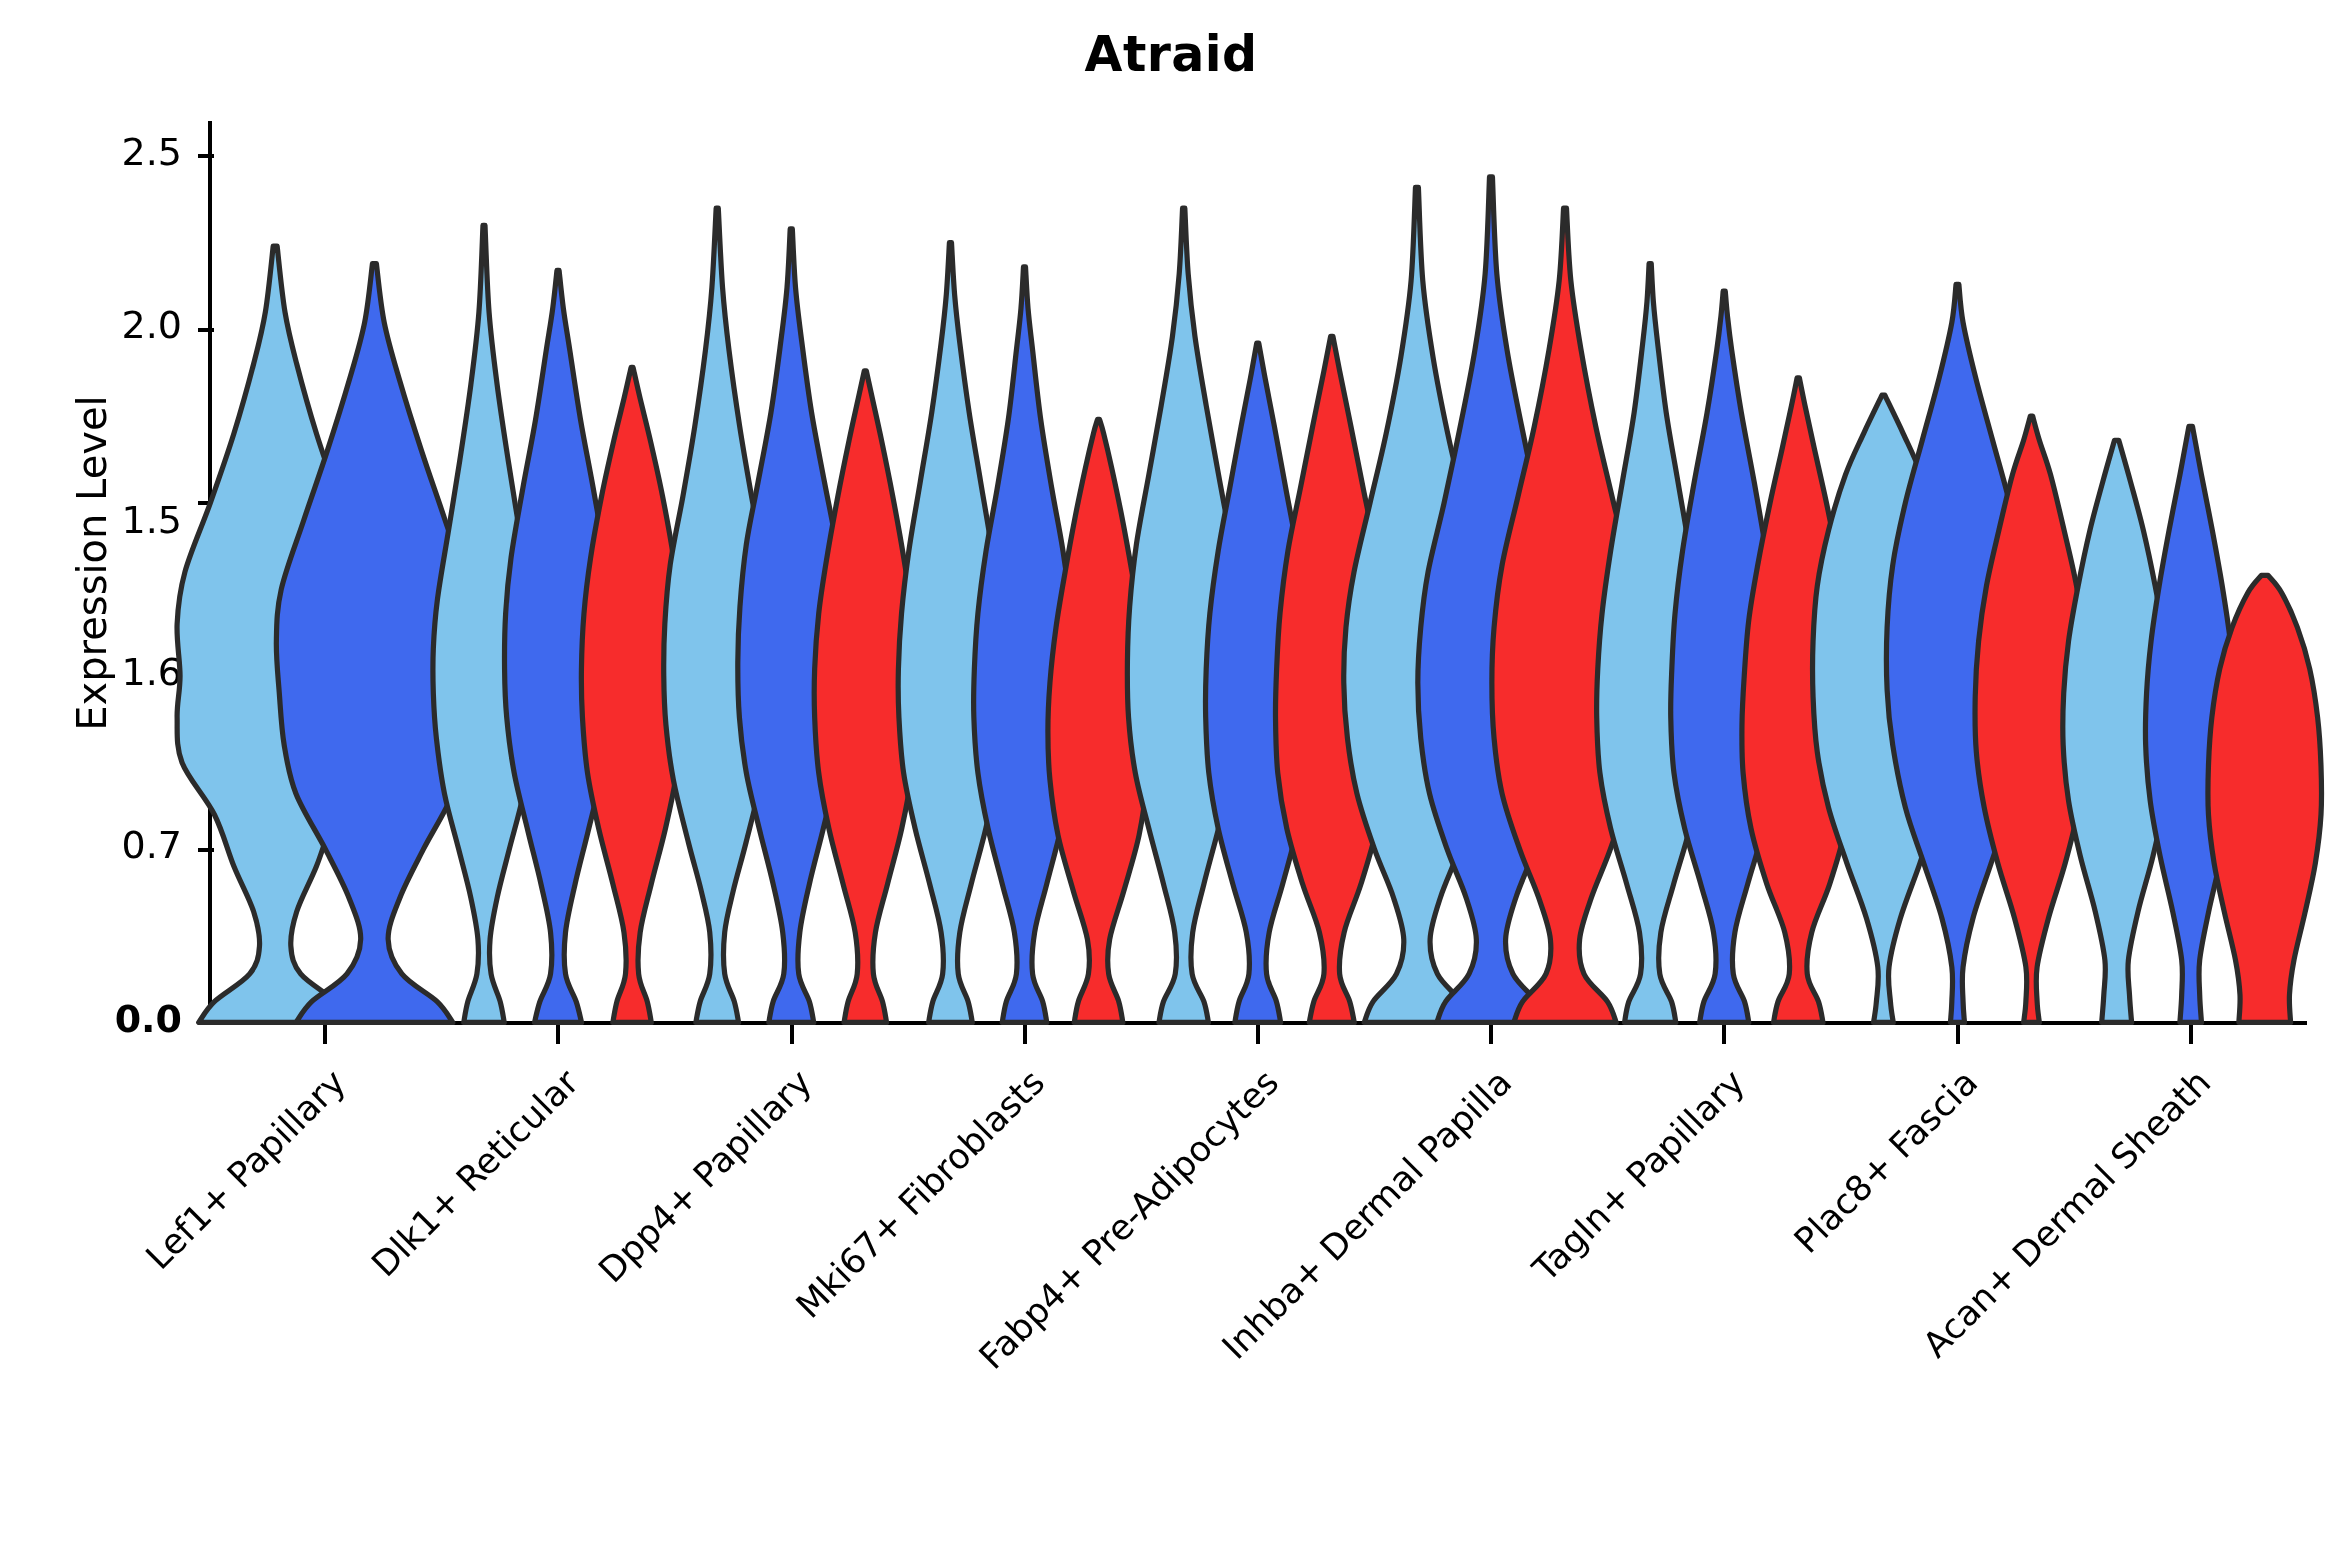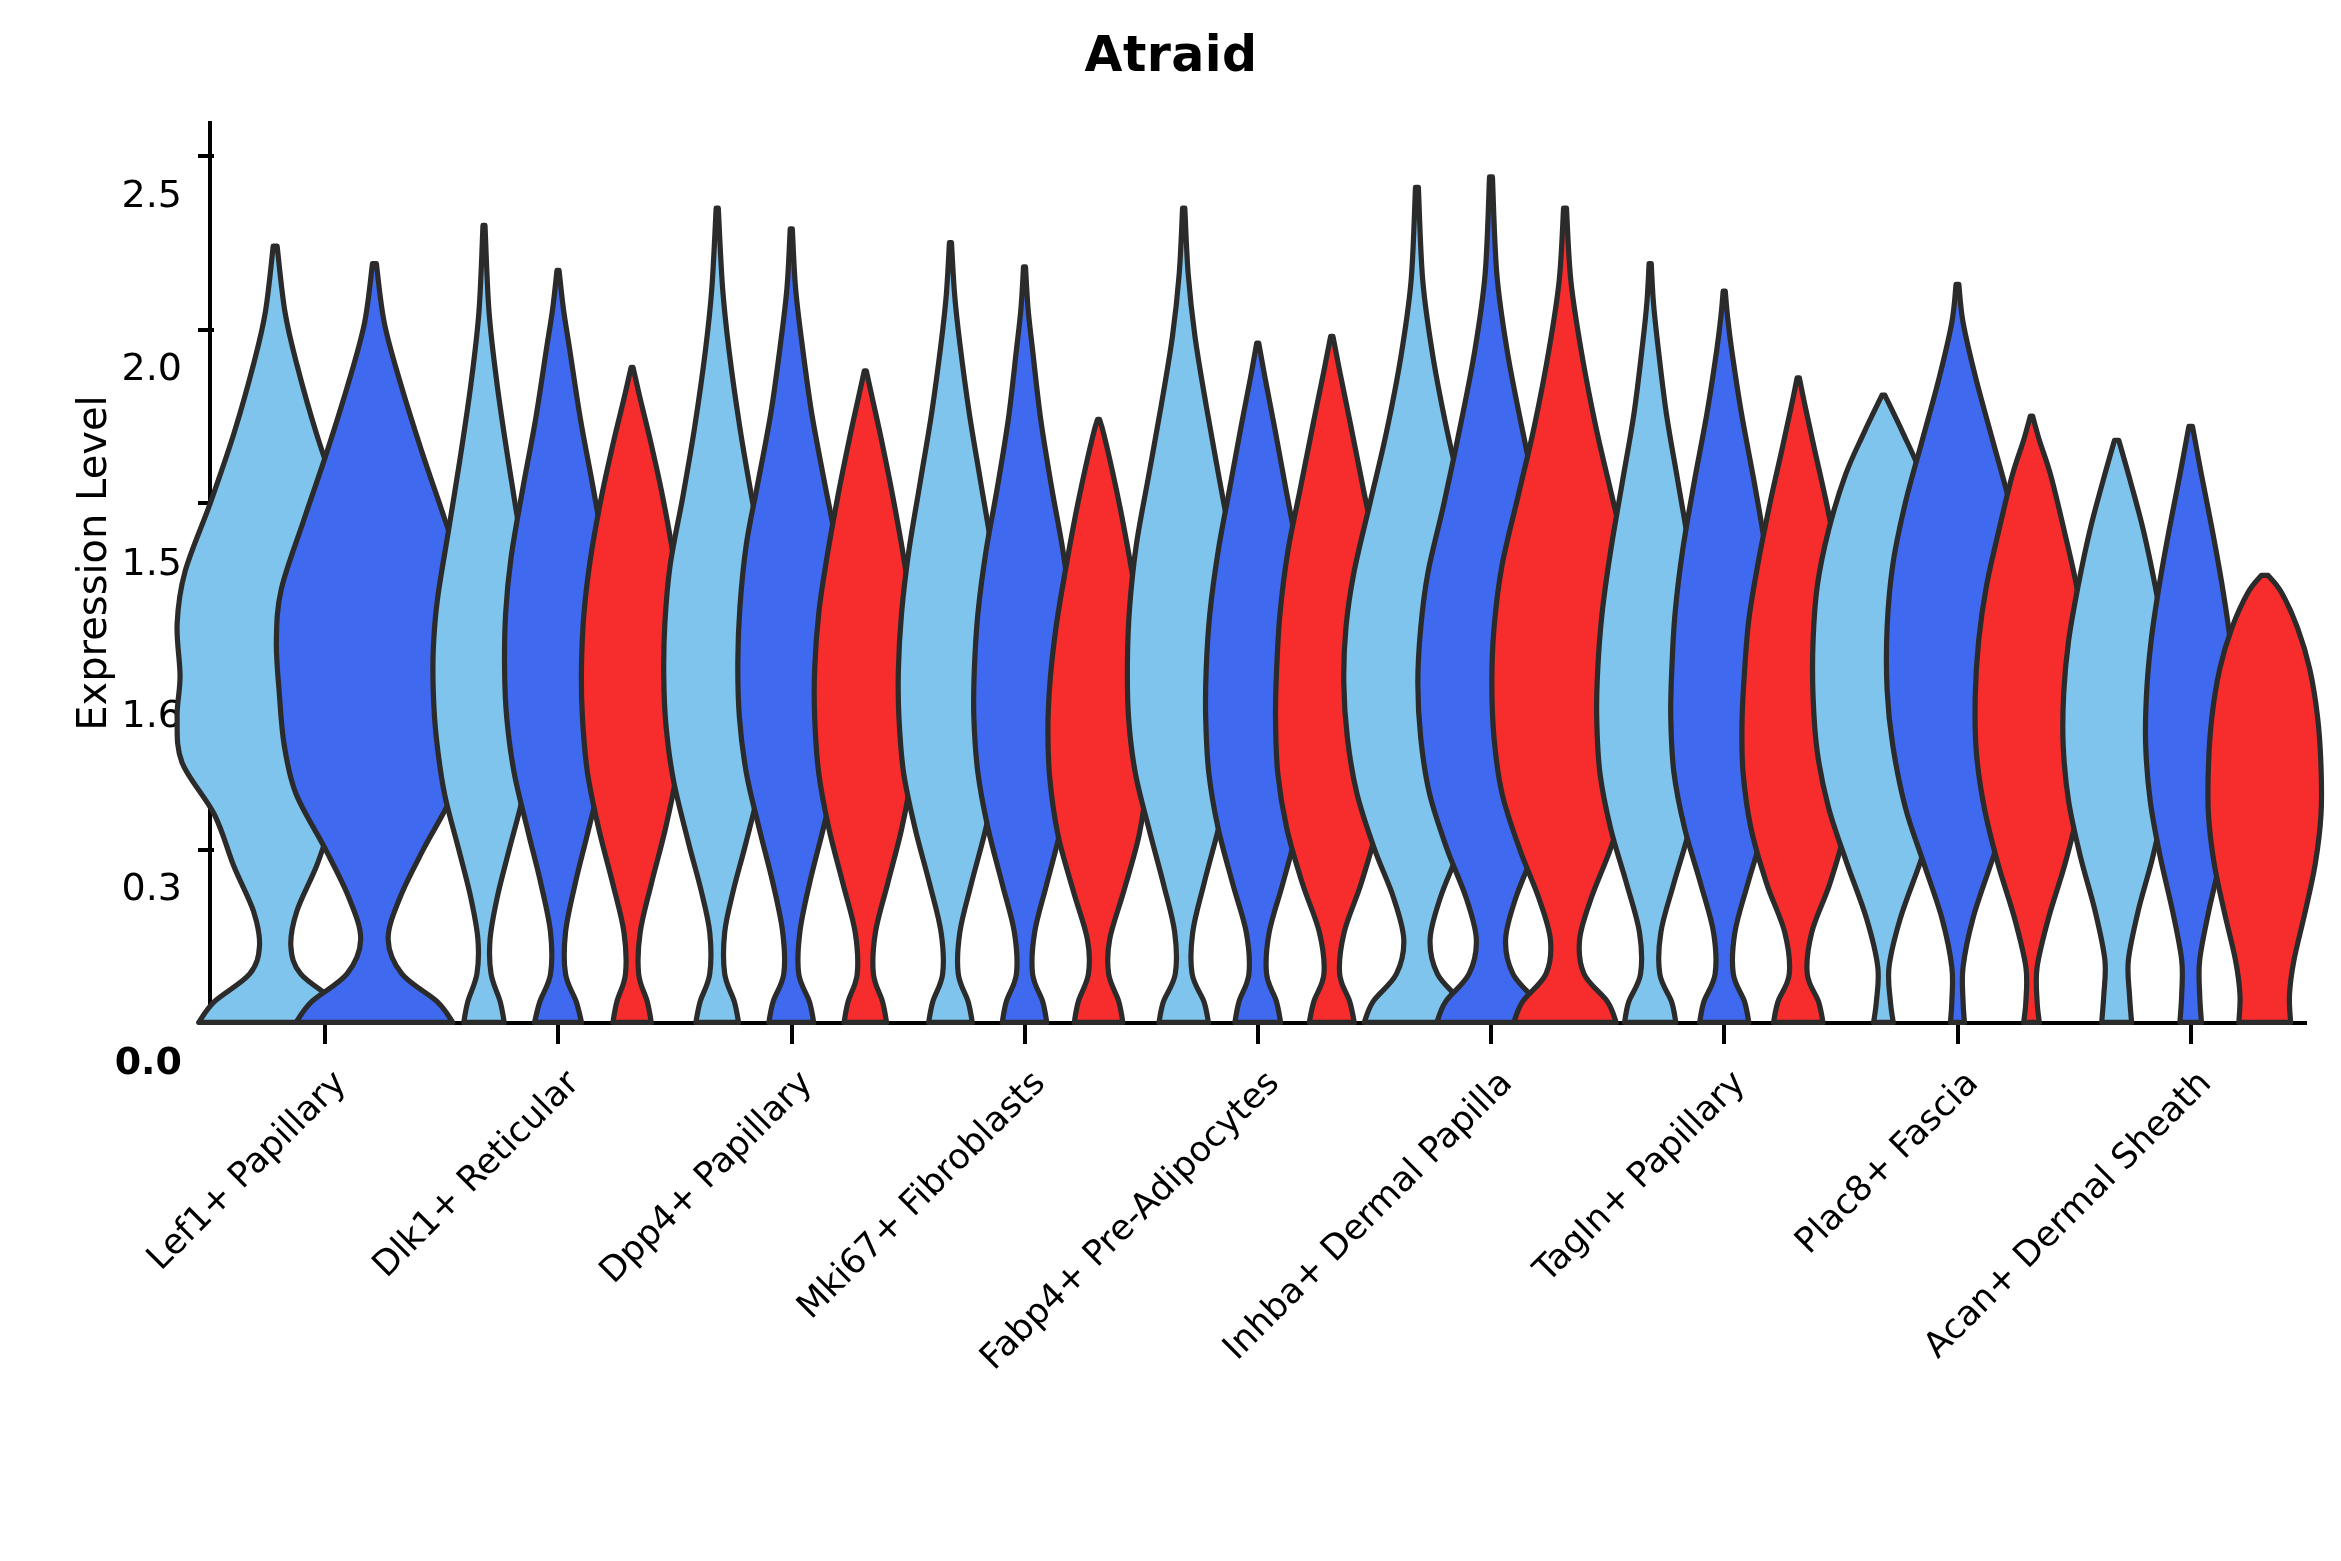"2.5" .ytlabel { margin-top: 42px -> none }
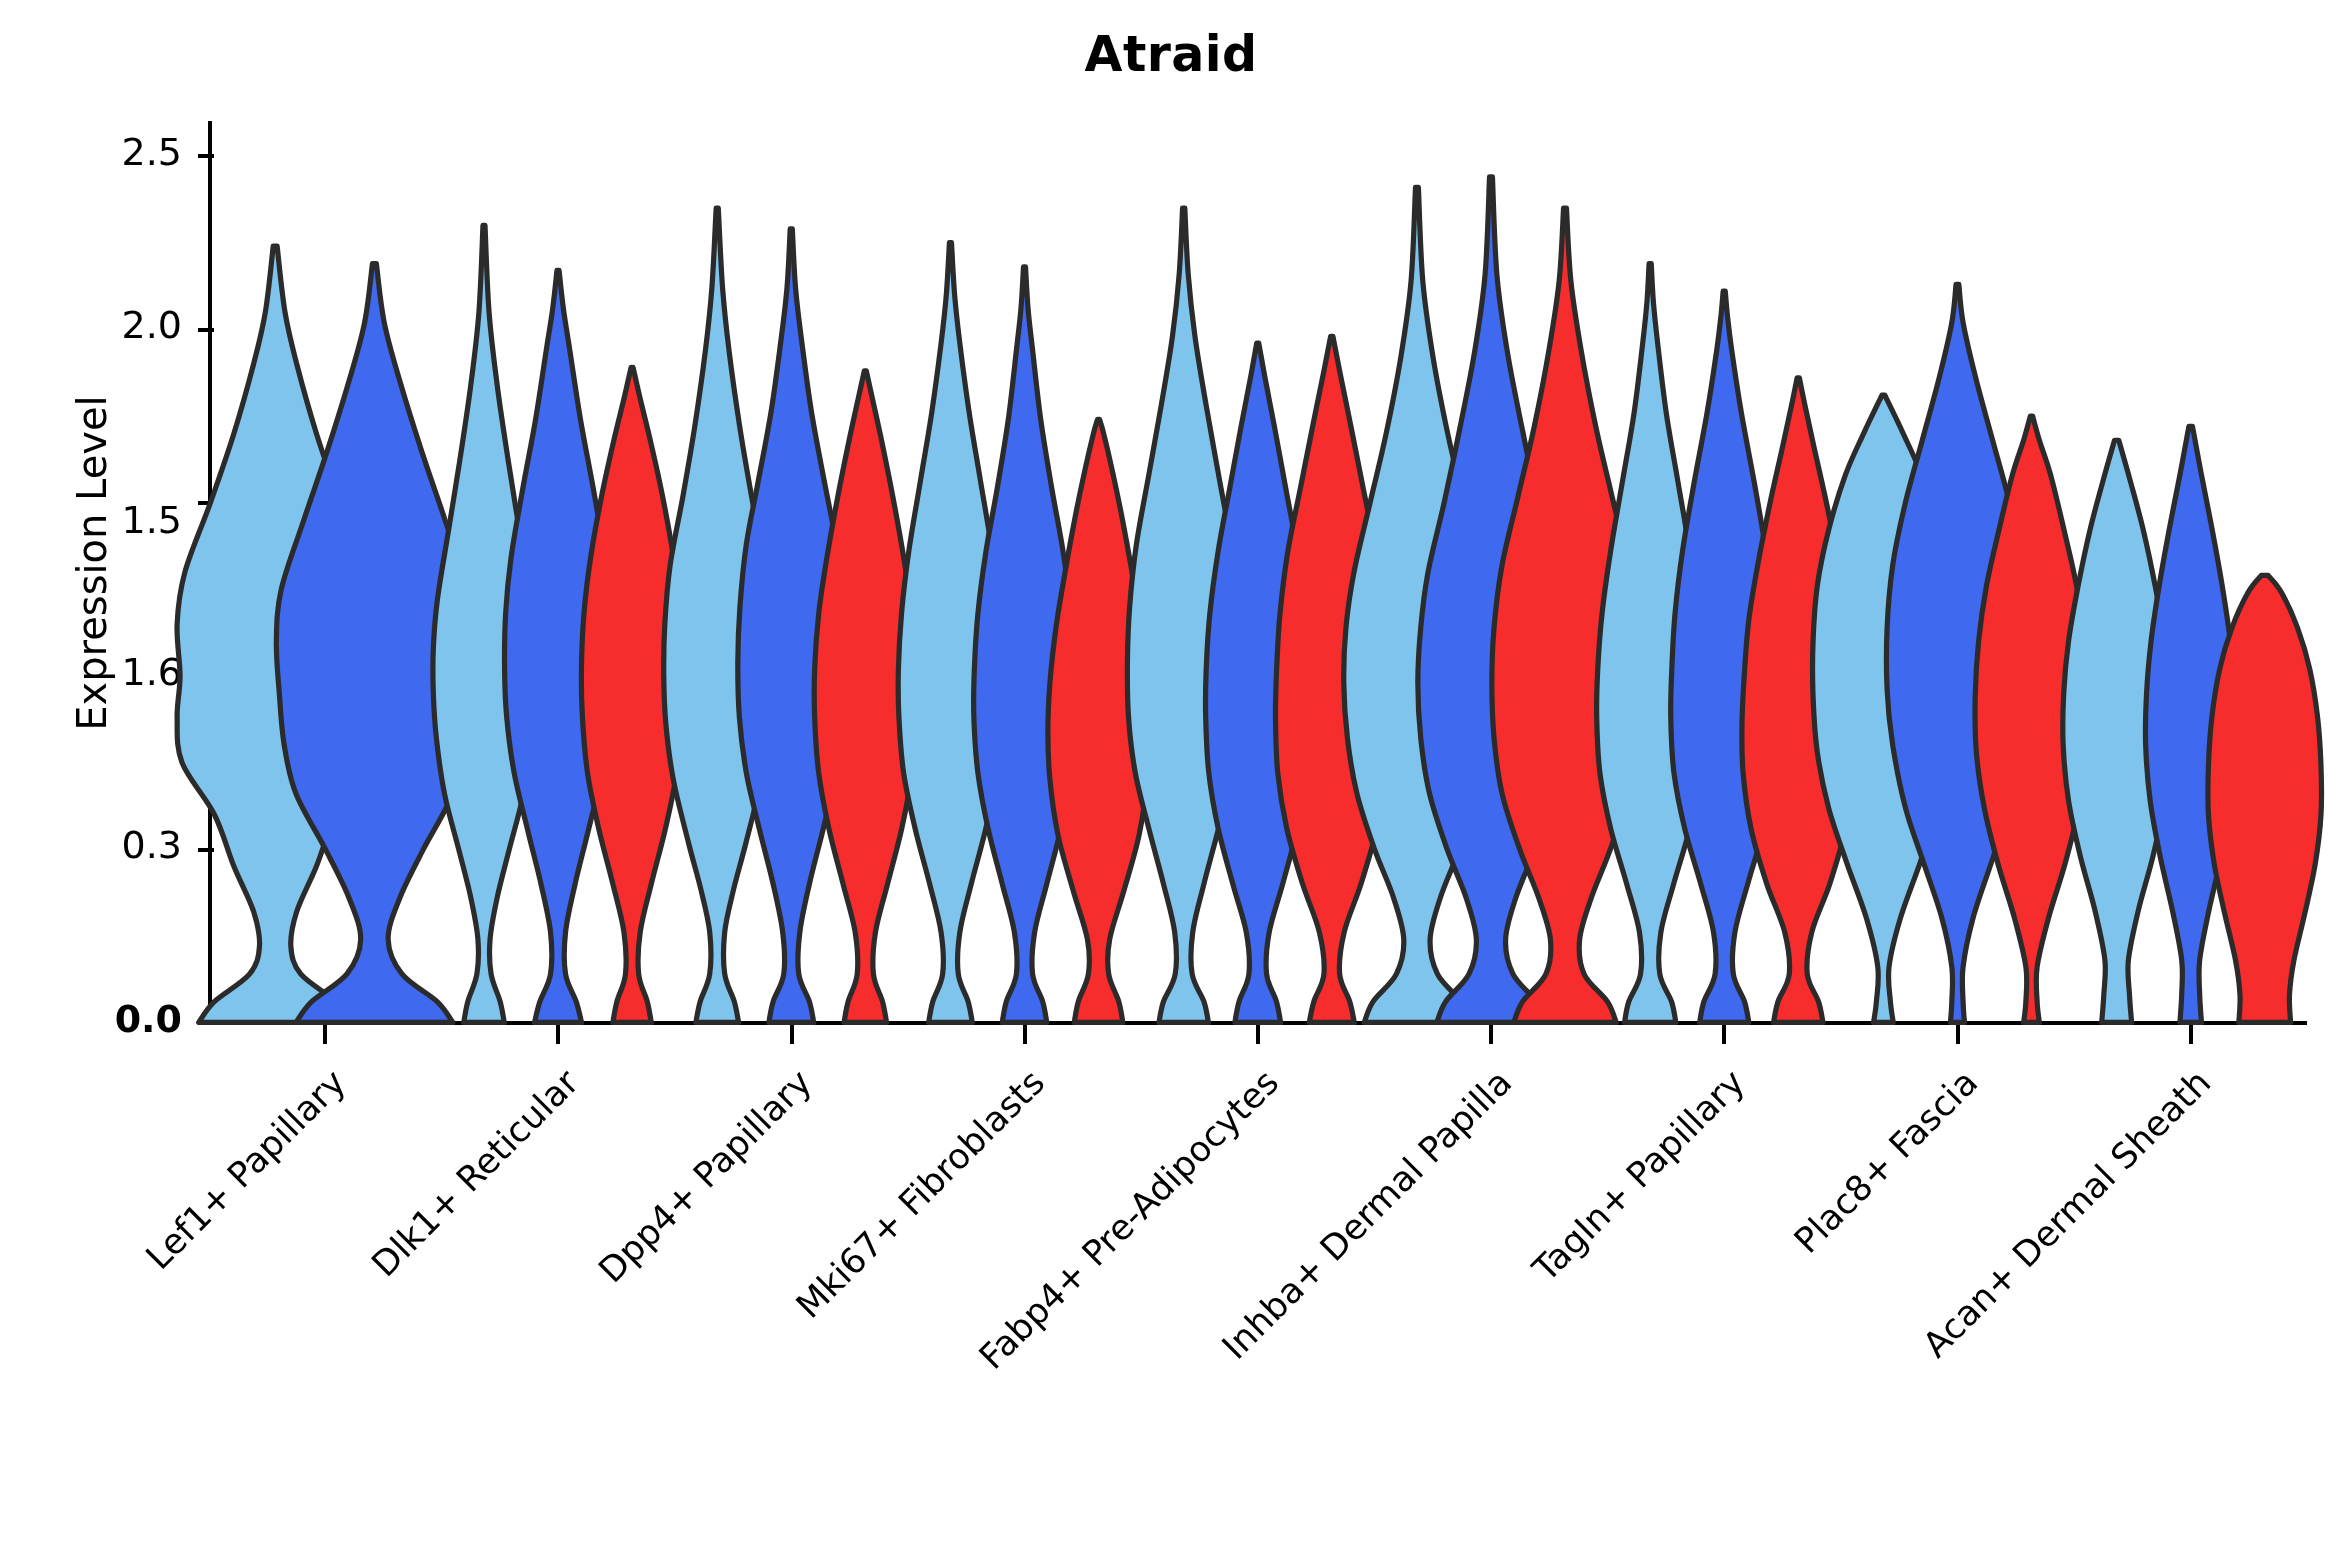"0.3" div.ytlabel { text: 0.3 -> 0.7 }
